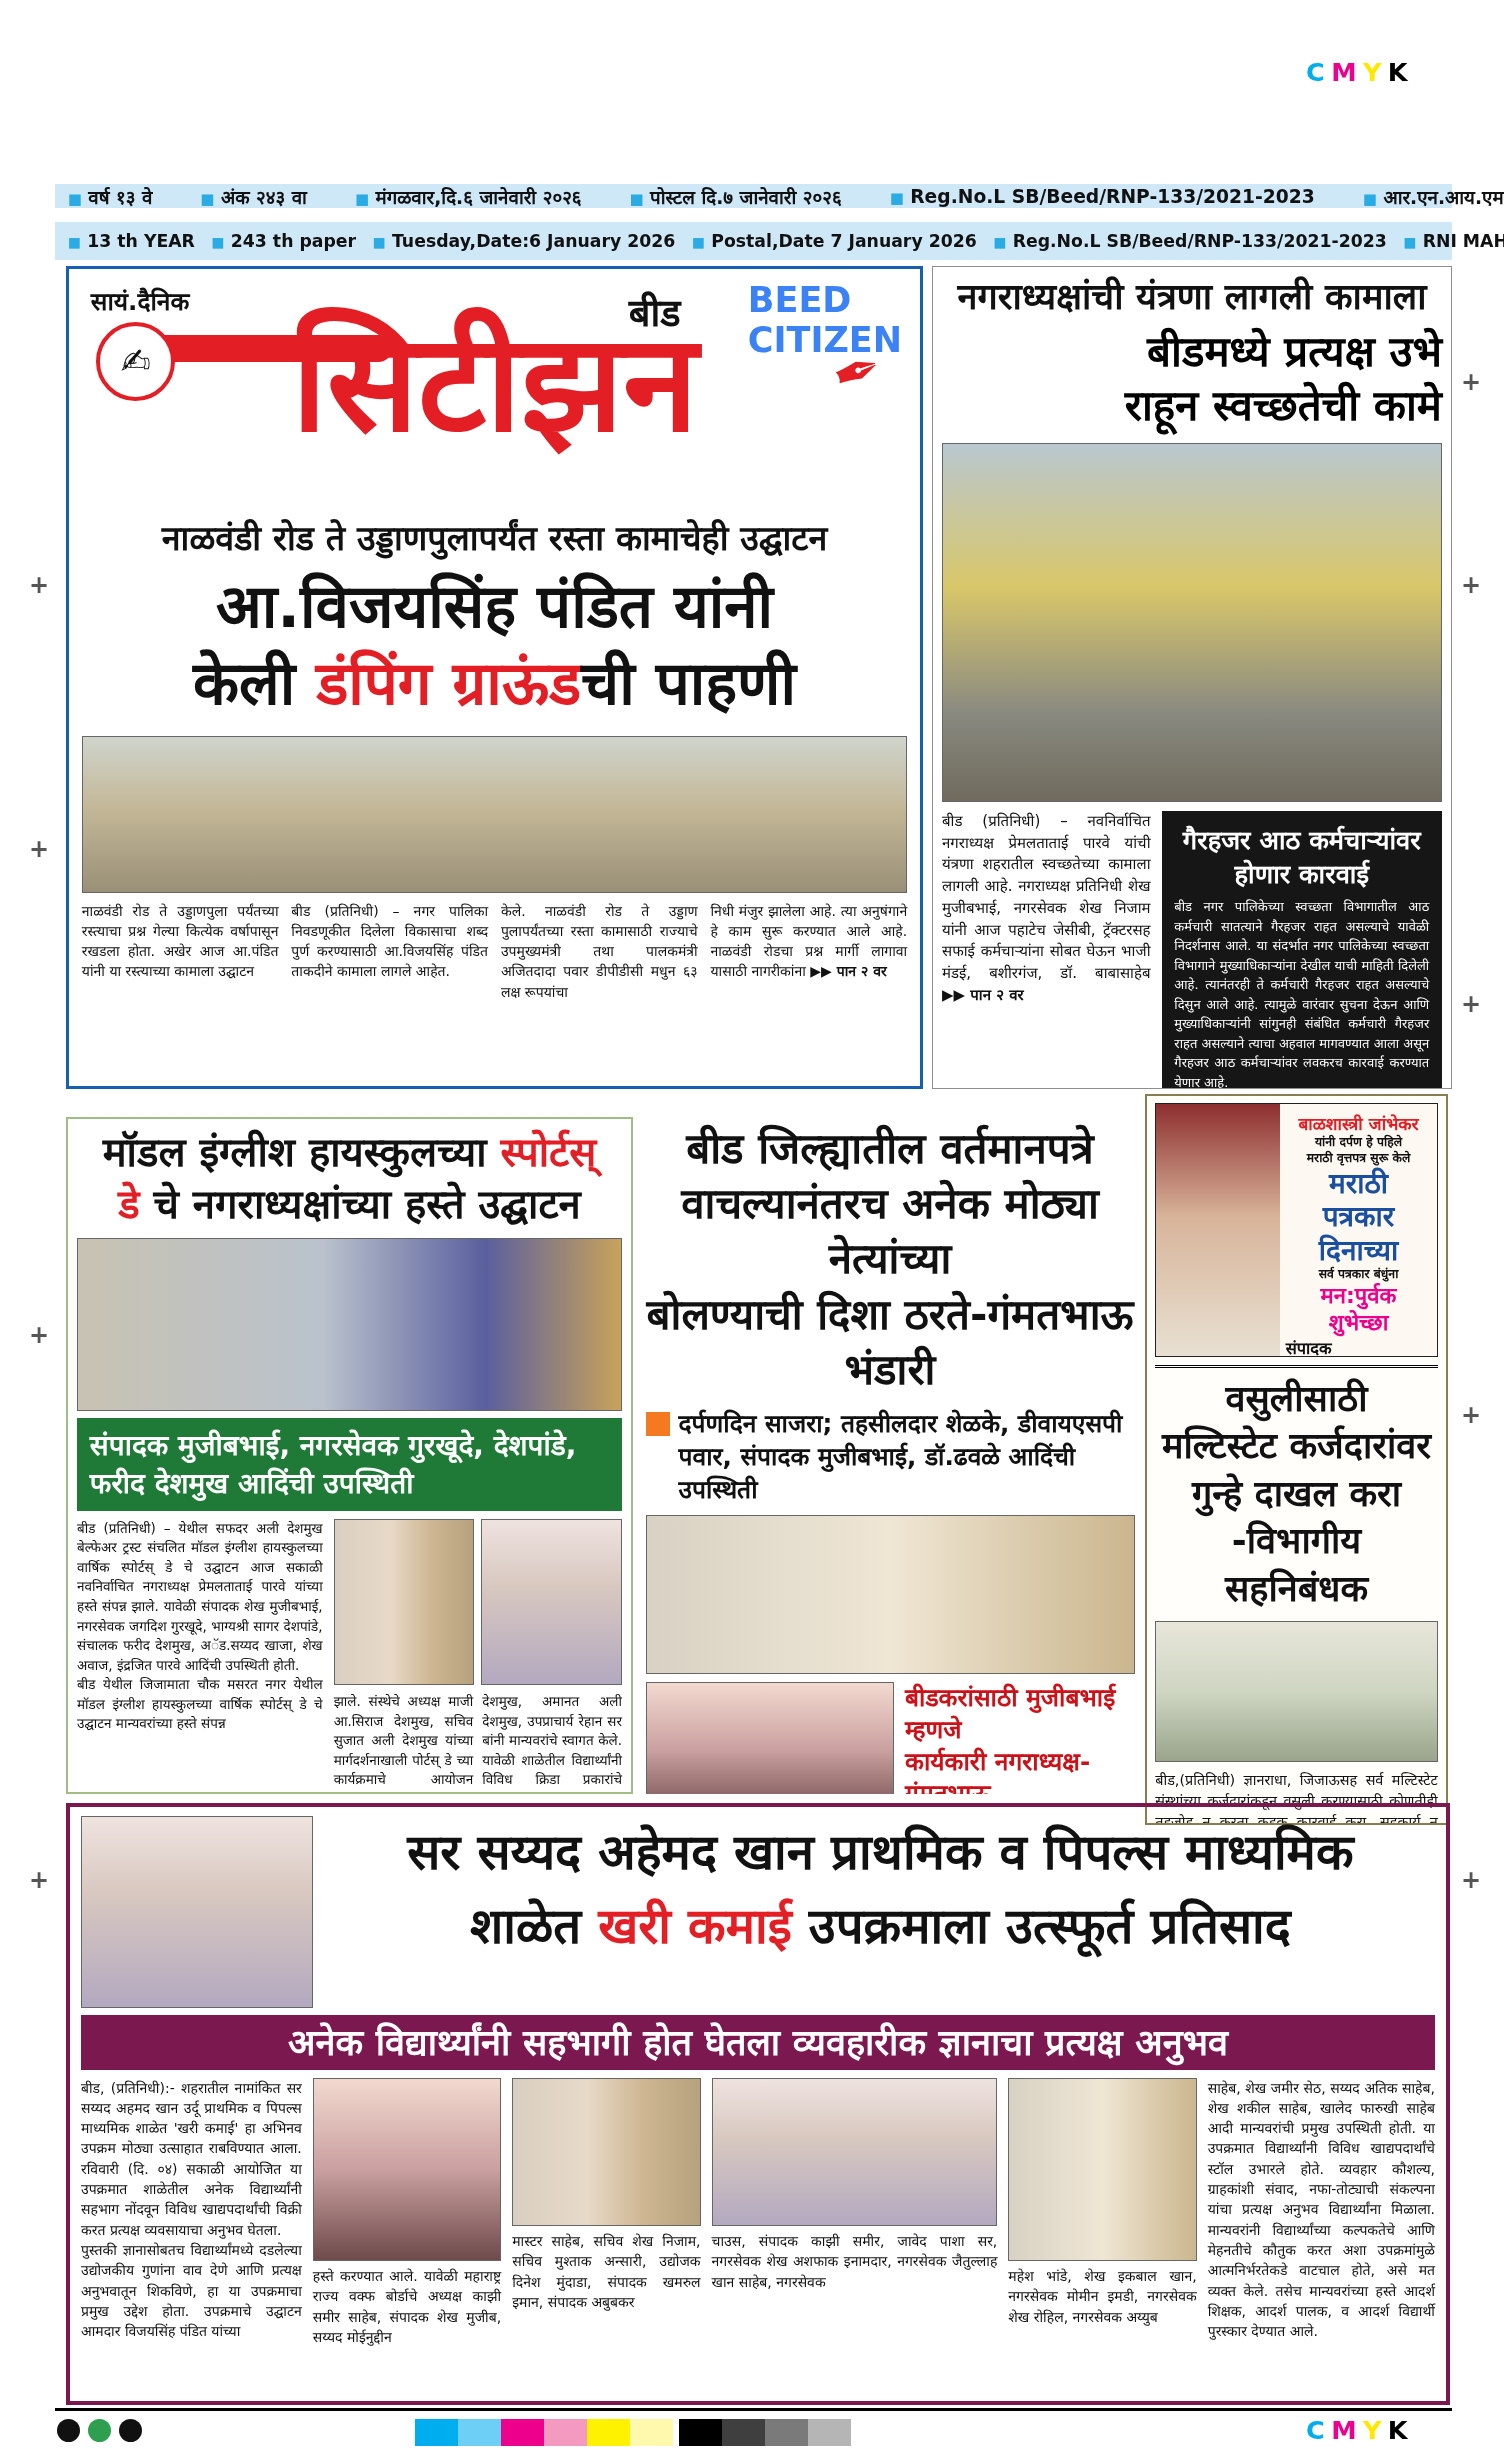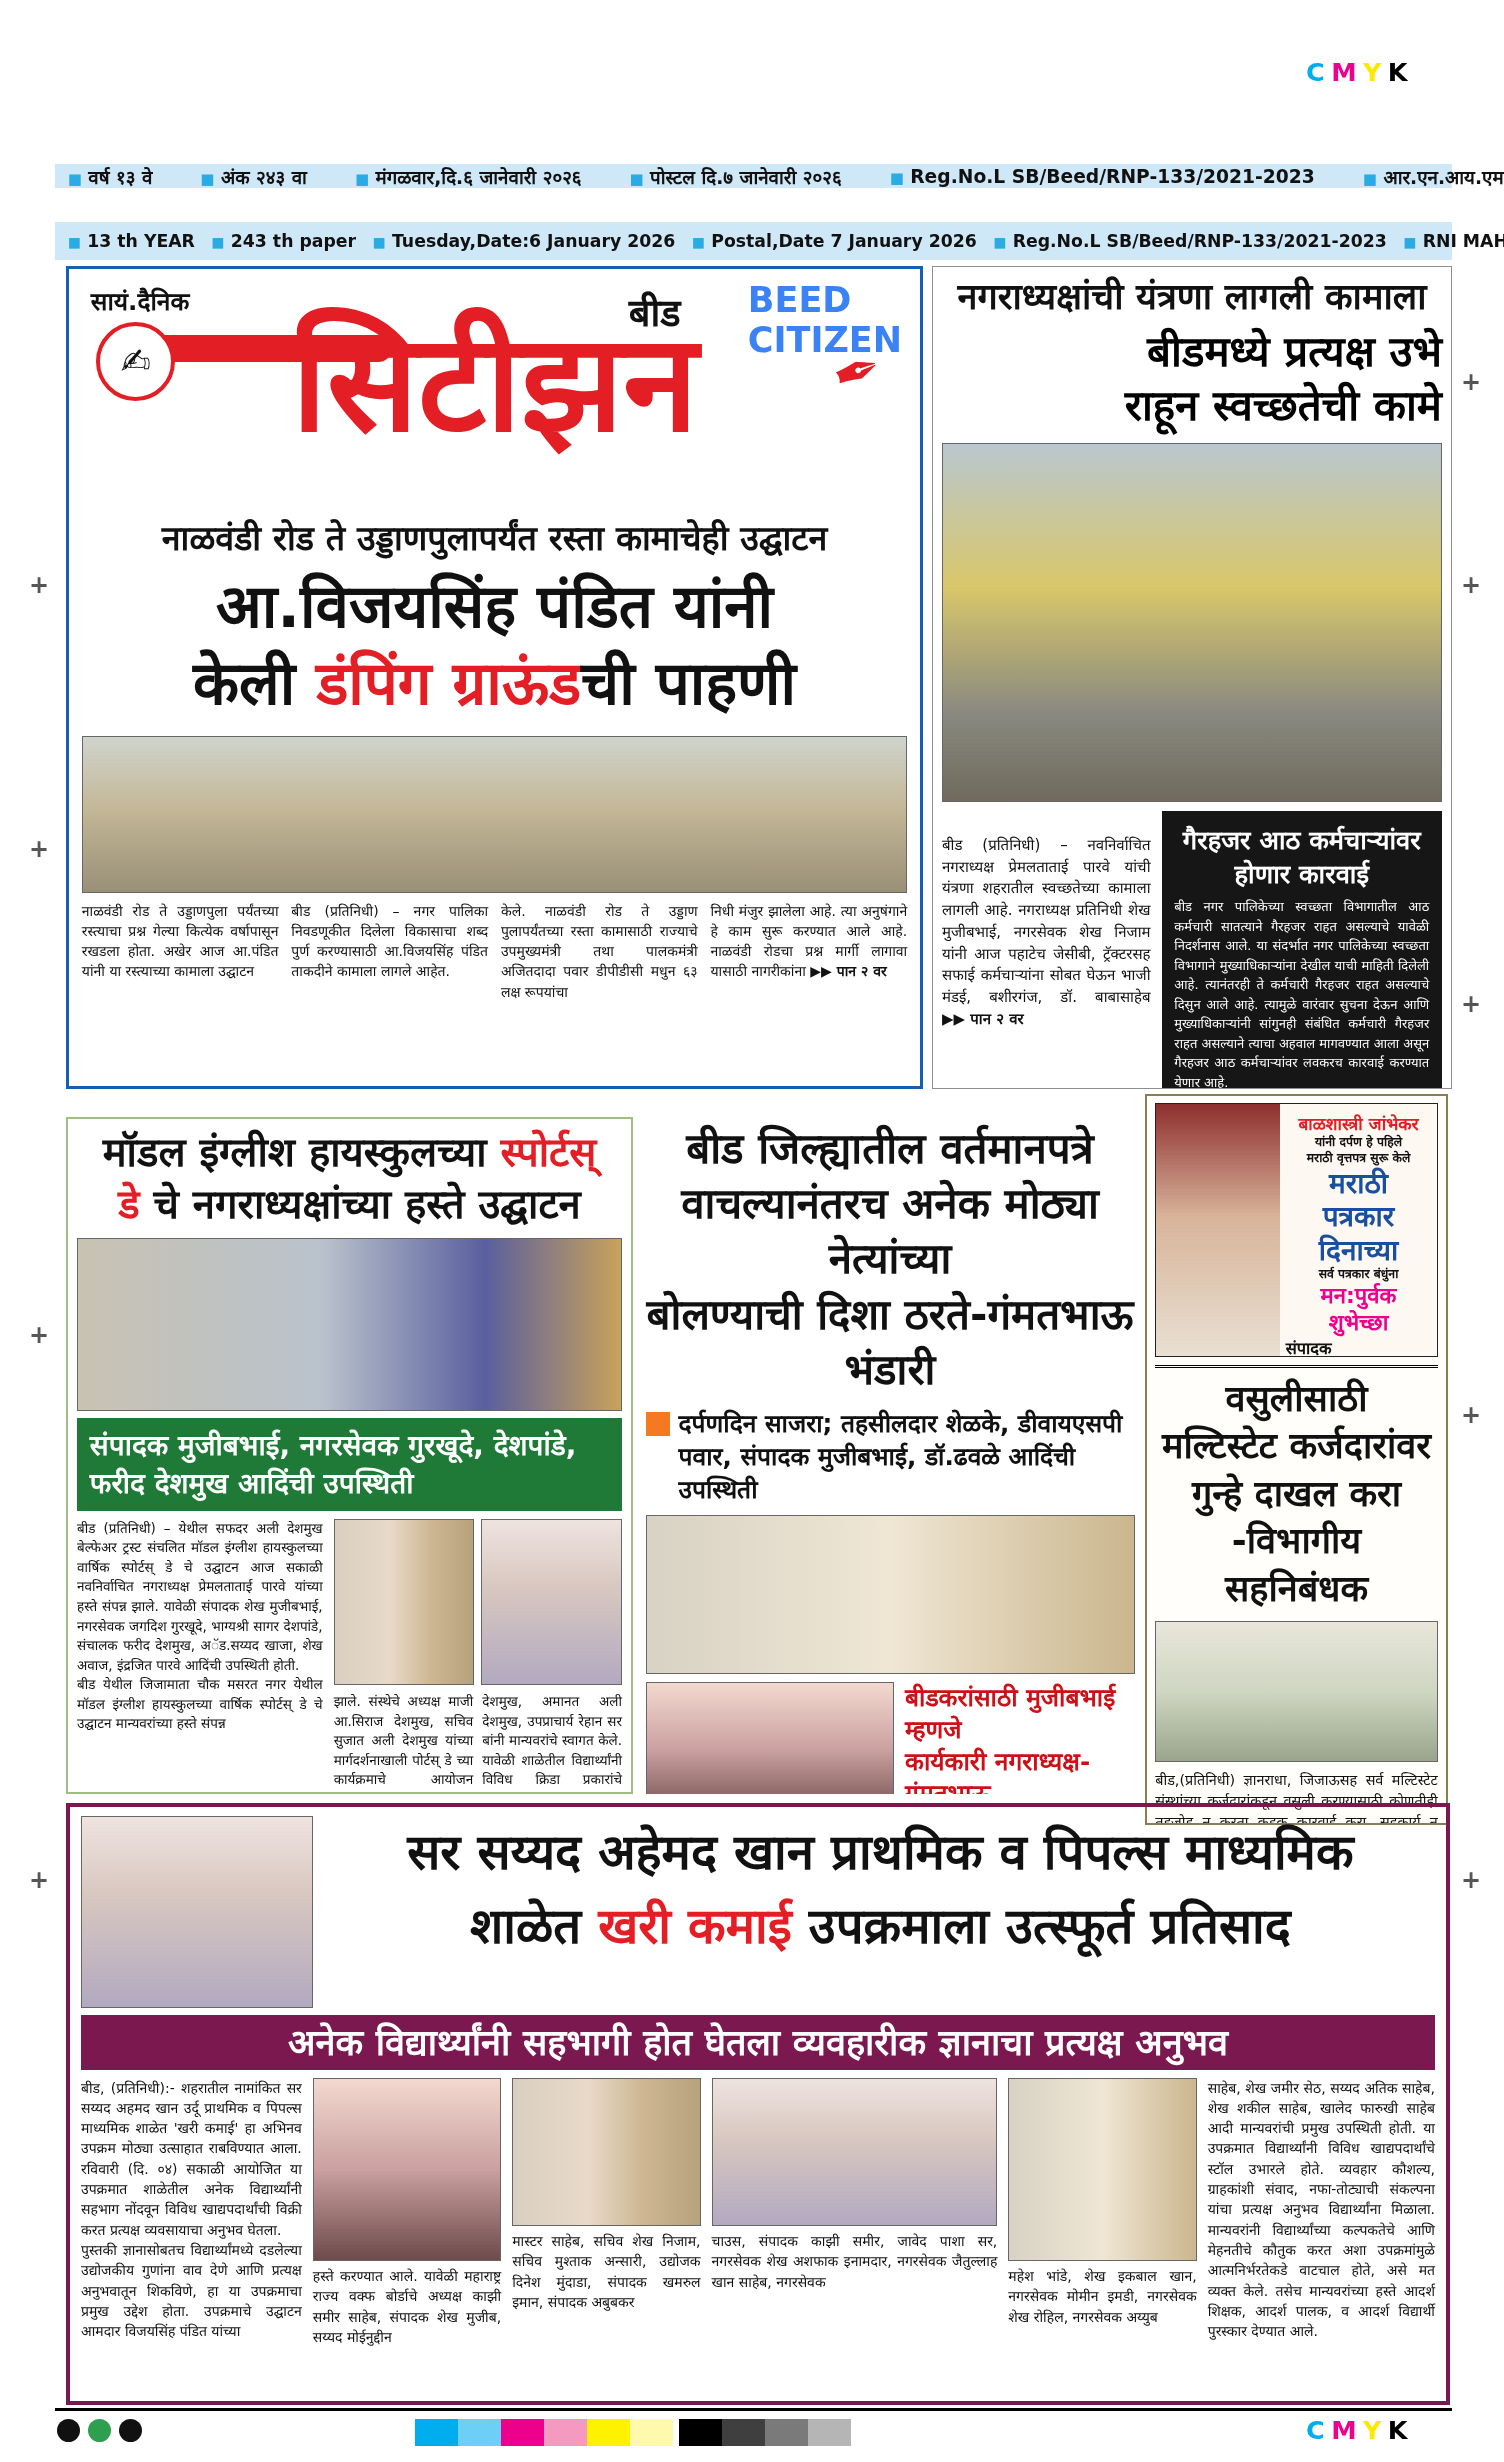"वर्ष १३ वे" .ib-m { top: 164px -> 184px }
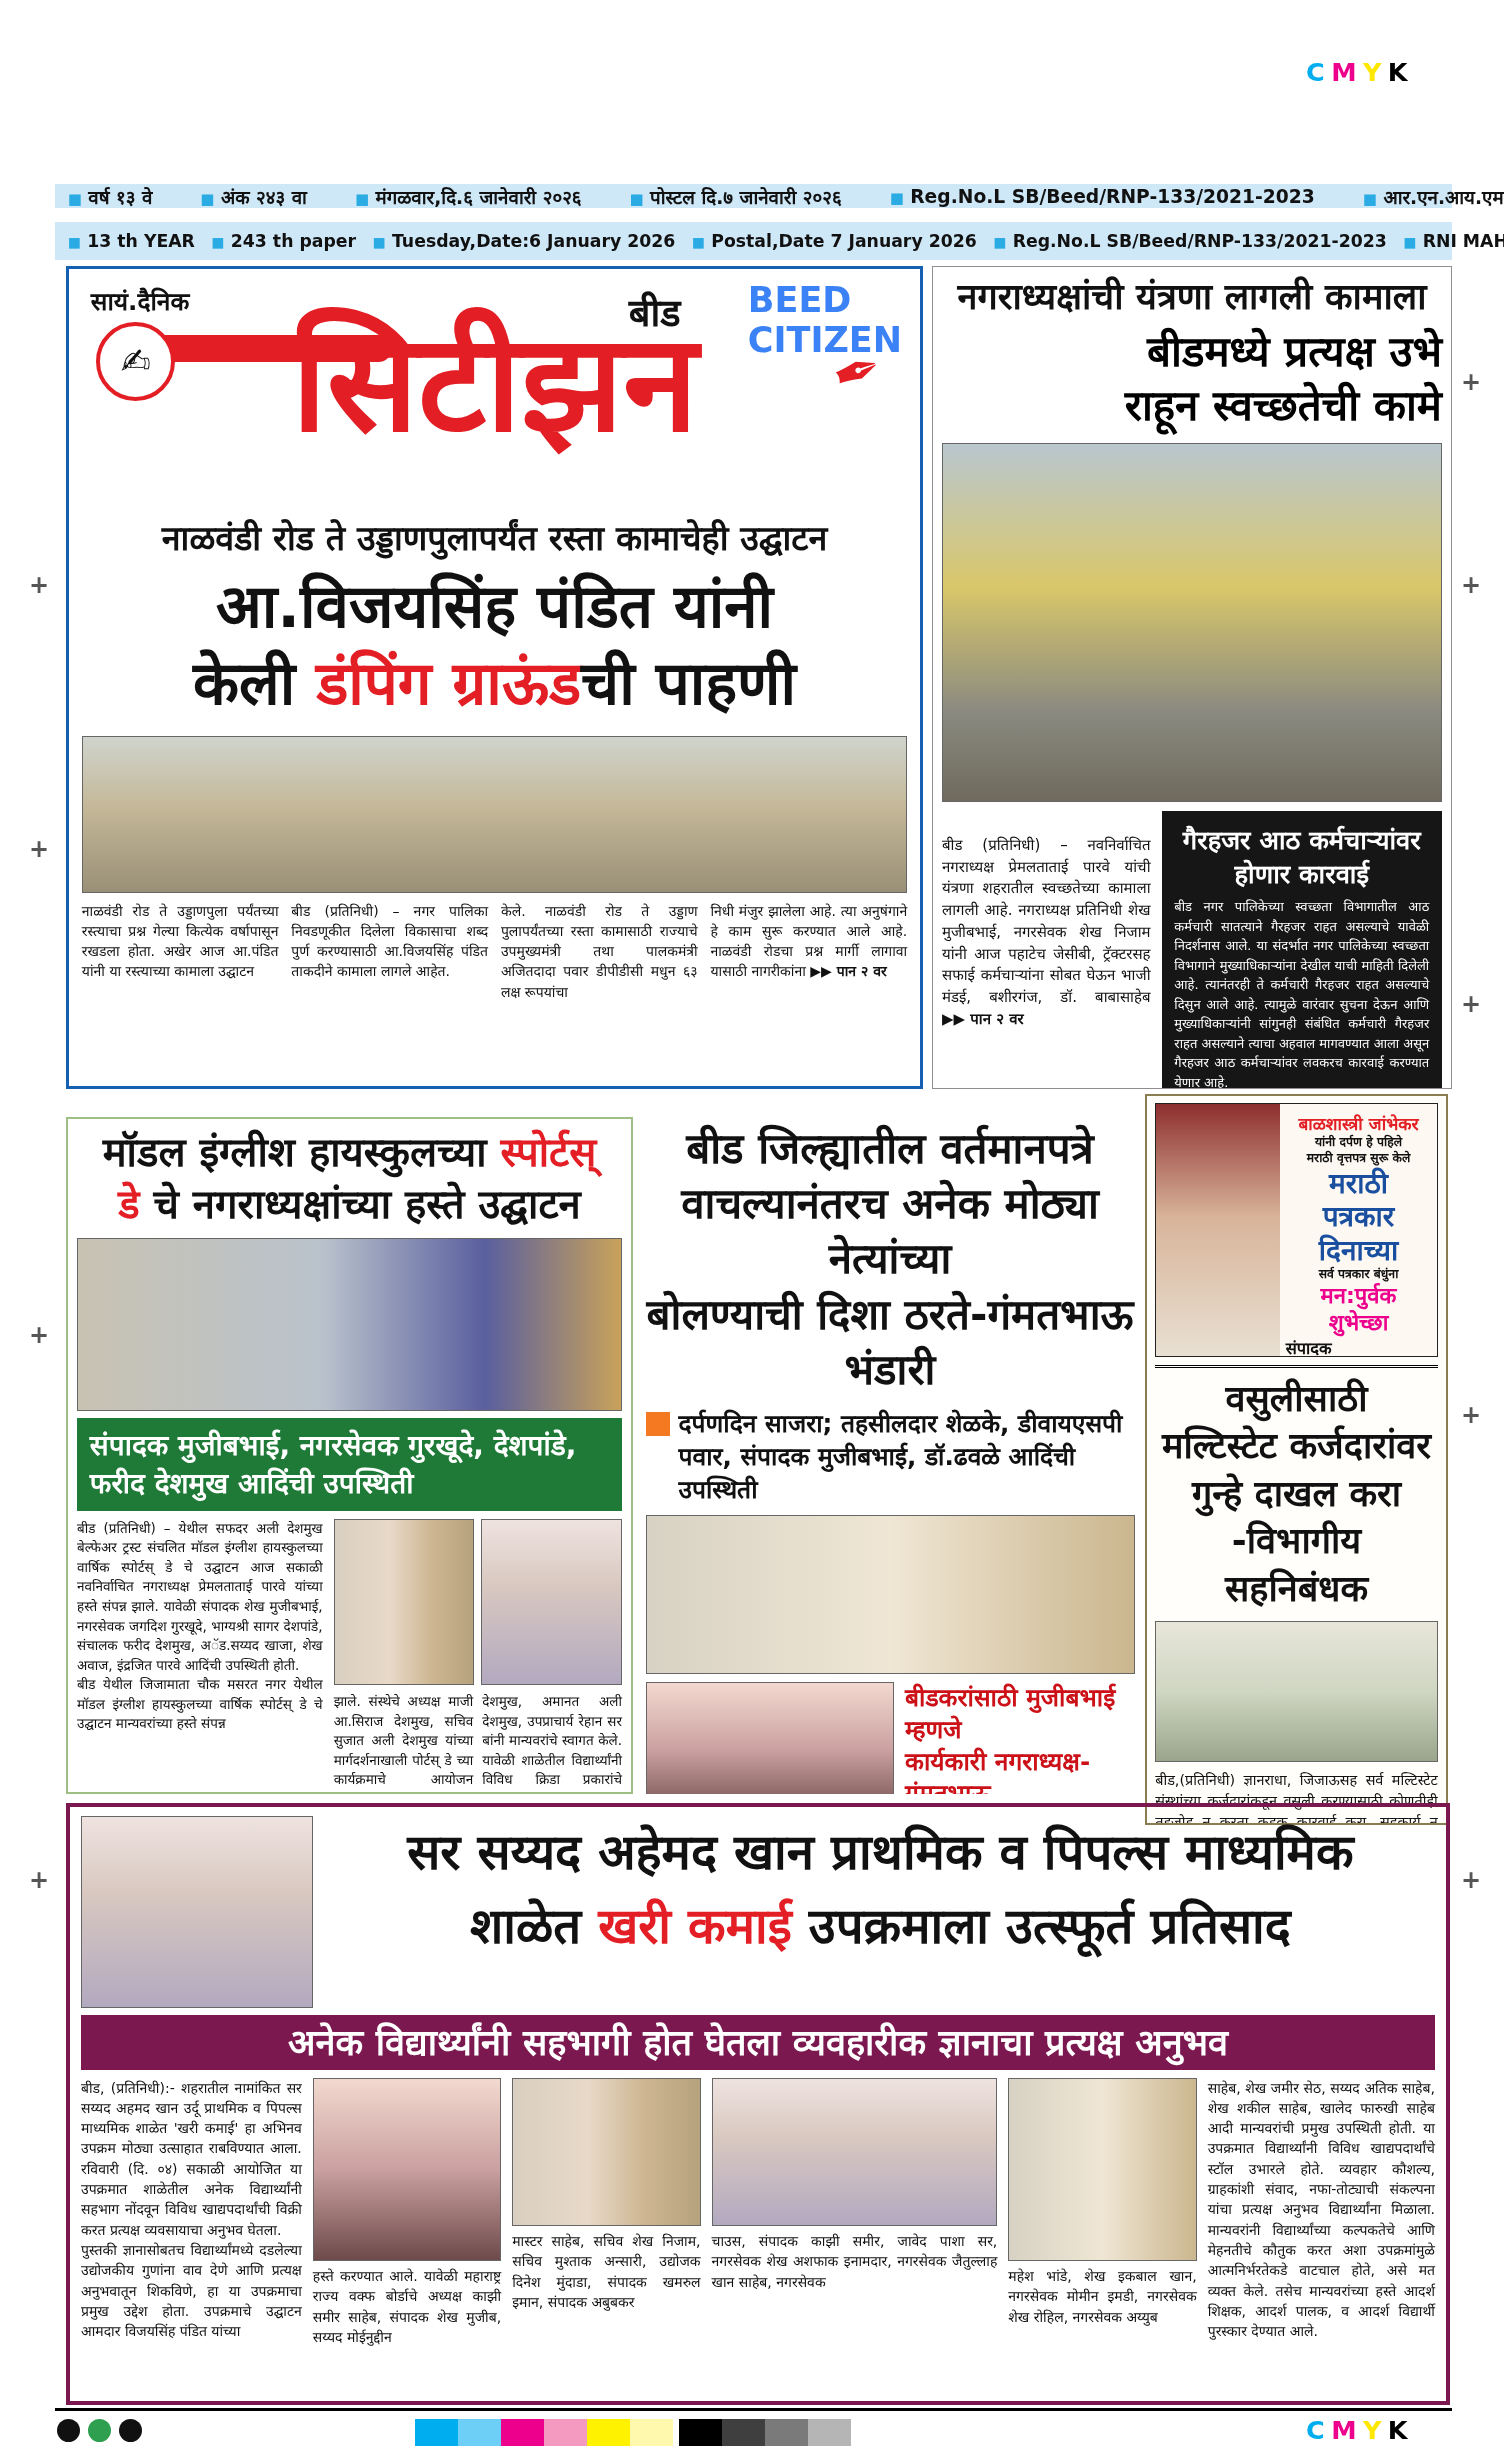"बीड (प्रतिनिधी) – नवनिर्वाचित नगराध्यक्ष" div.bt { margin-top: 24px -> none }
